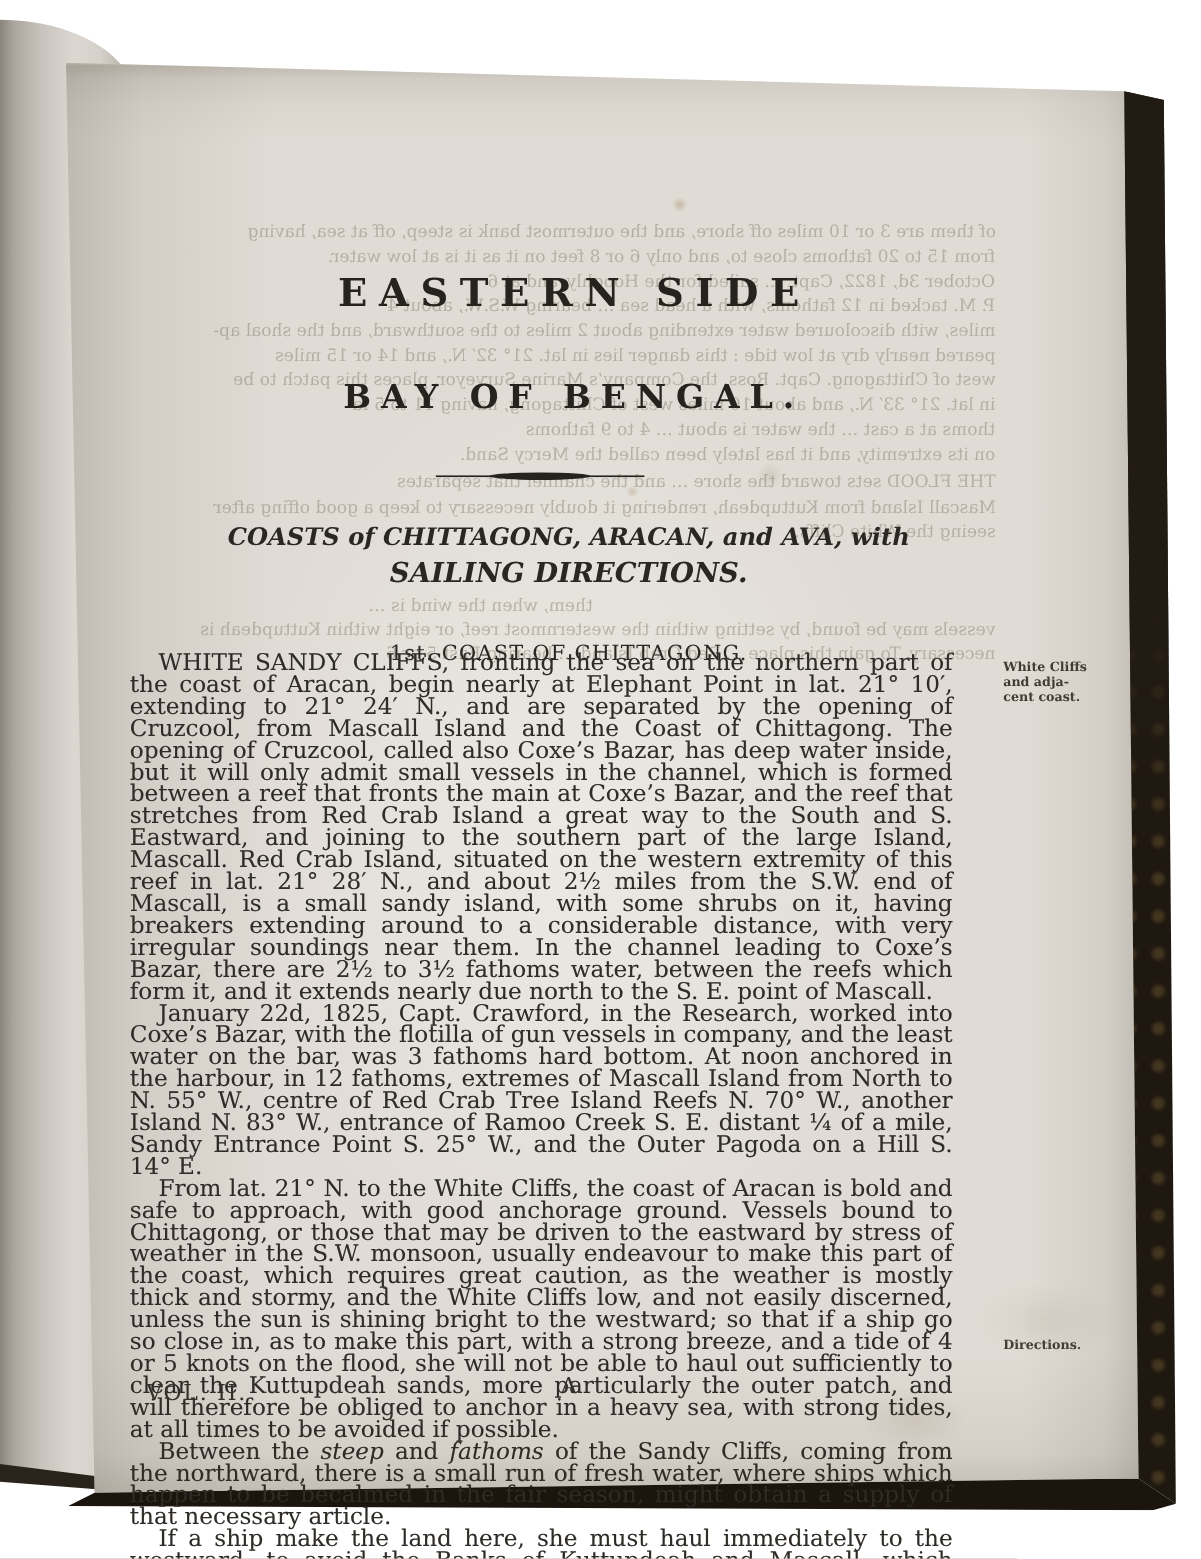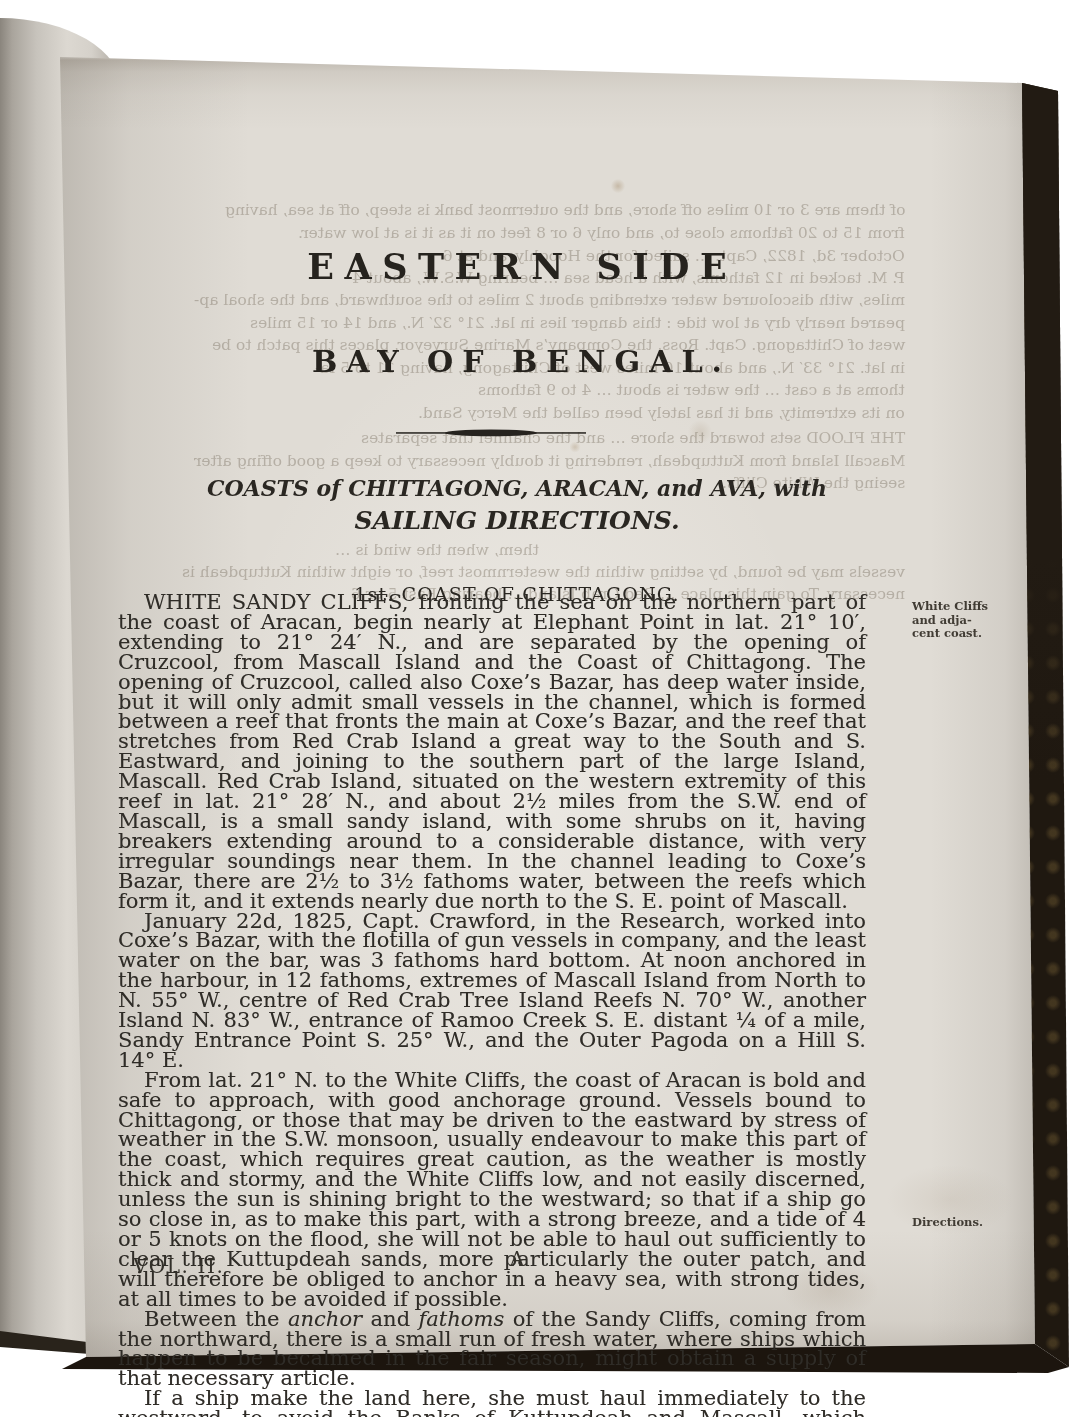"anchor" em { text: anchor -> steep }
